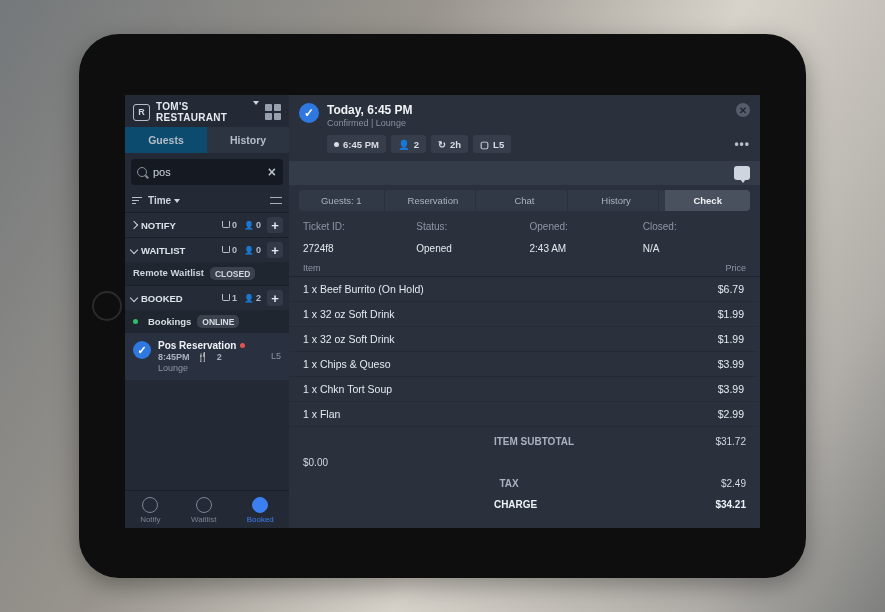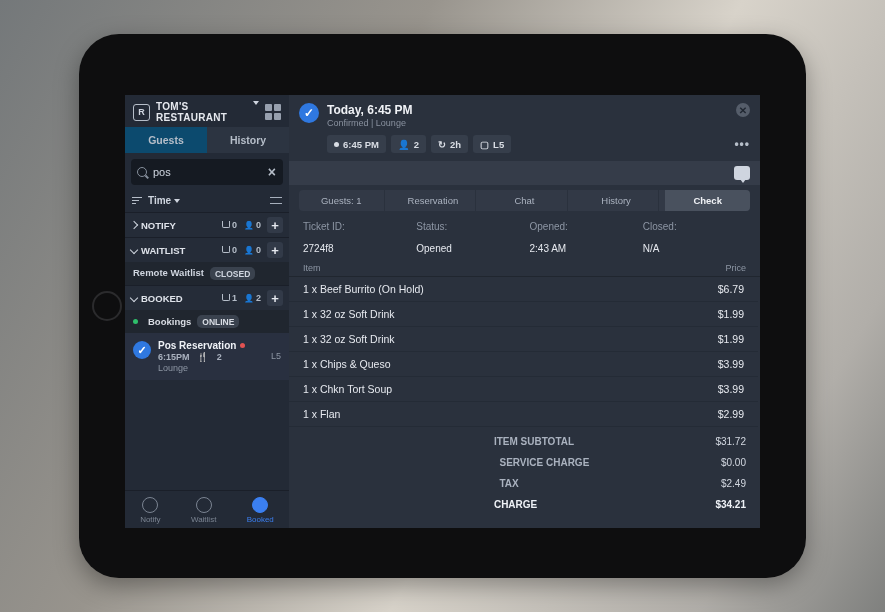"6:15PM" span { text: 6:15PM -> 8:45PM }
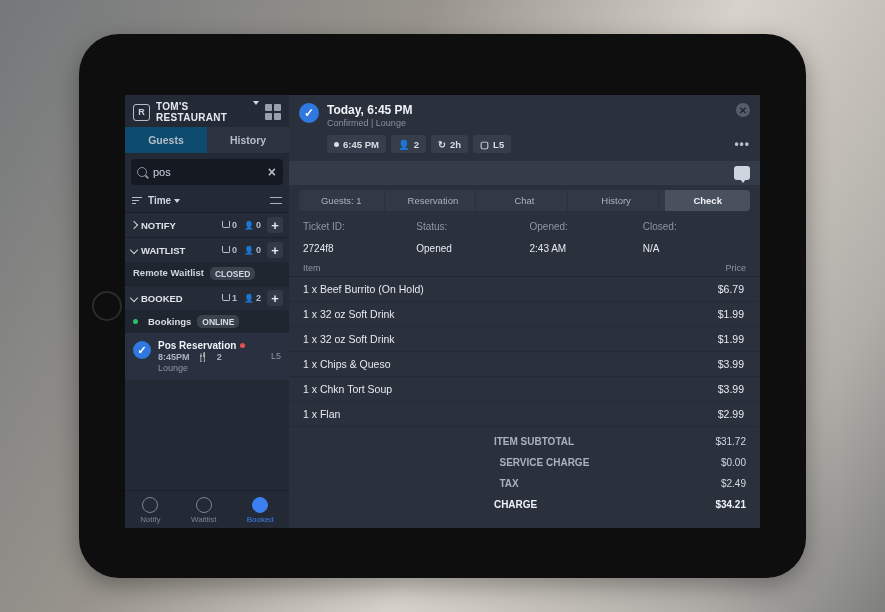"SERVICE CHARGE" span.lbl { html: <span>SERVICE CHARGE</span> -> none }
